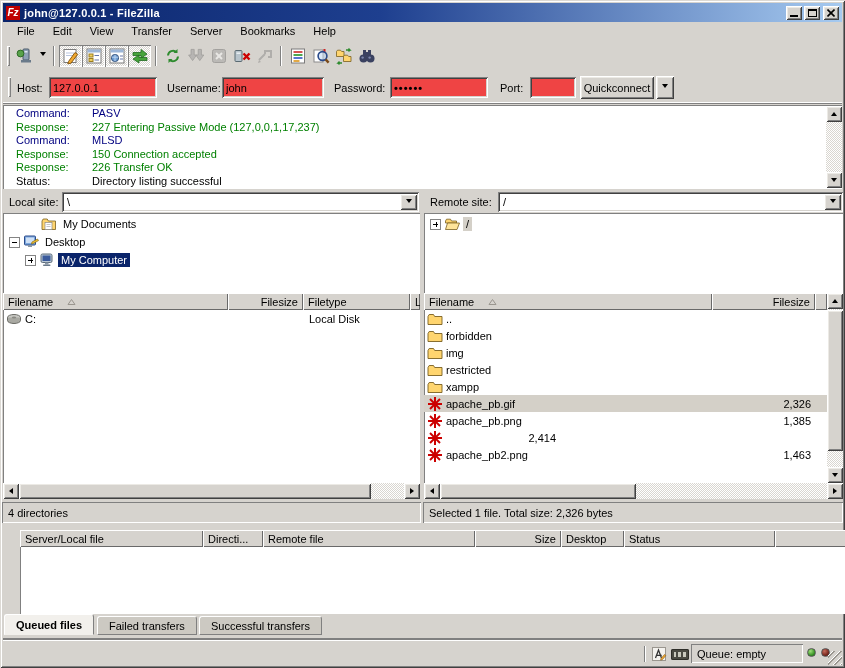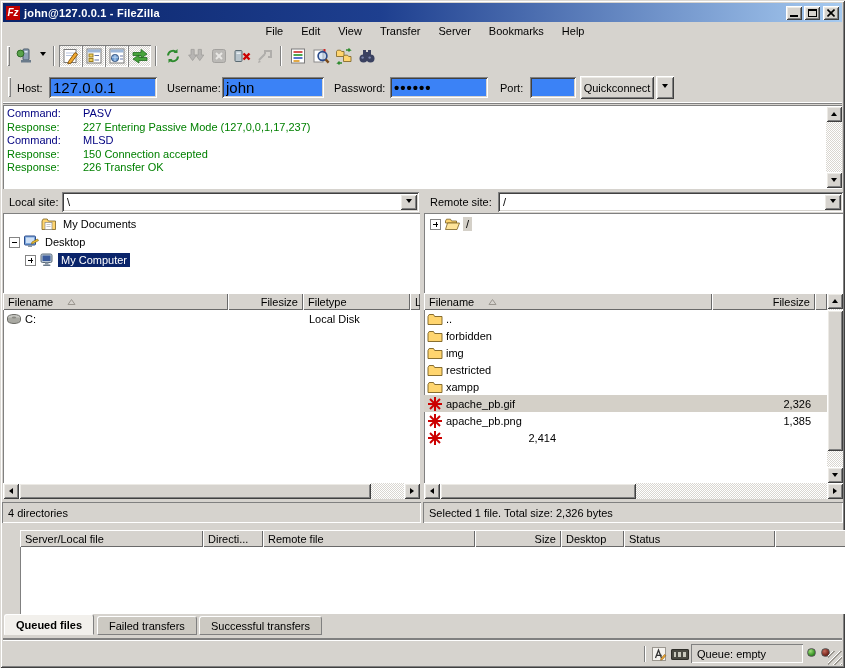"File" .menubar { justify-content: center -> none }
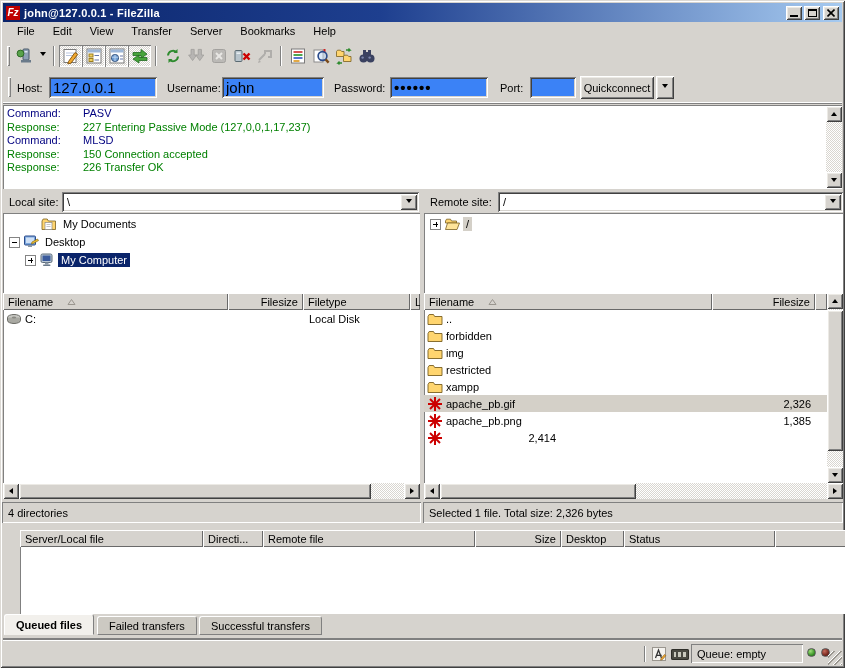"127.0.0.1" .field { background: #3b82f6 -> #ef4444; font-size: 15px -> 11px }
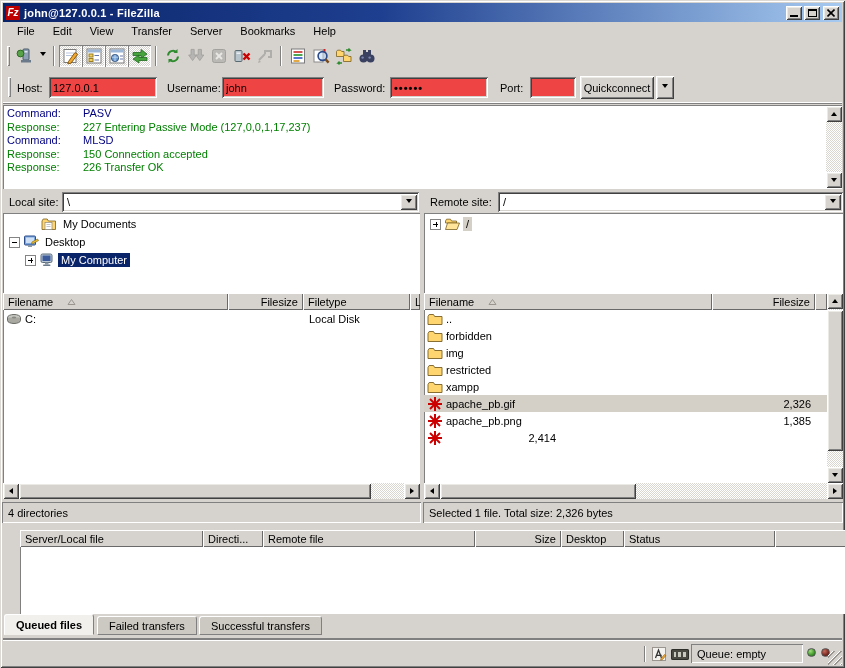"Command:" .log-label { margin-left: none -> 9px }
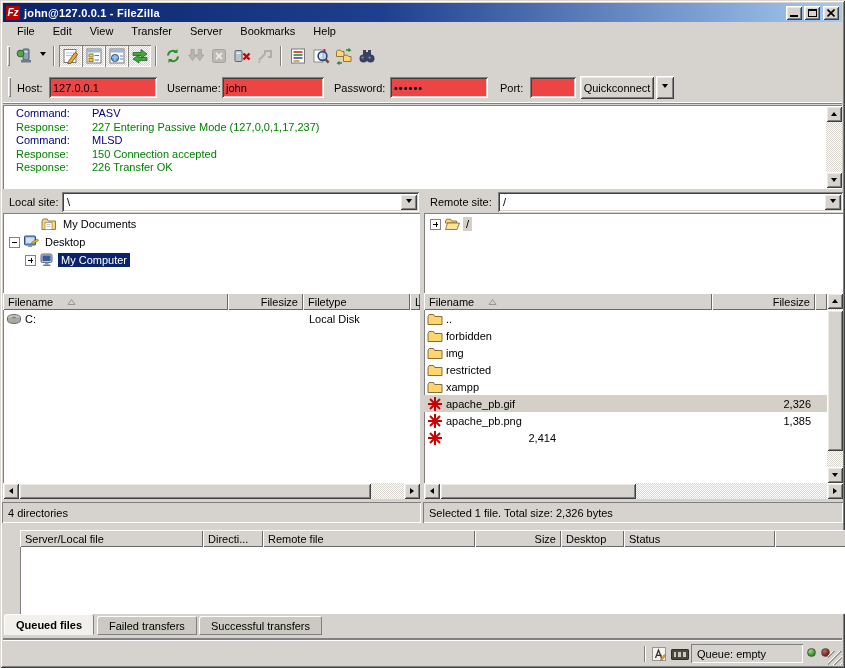"Status:" div.log-line { html: none -> <div> <span>Status:</span> <span>Directory listing successful</span> </div> }
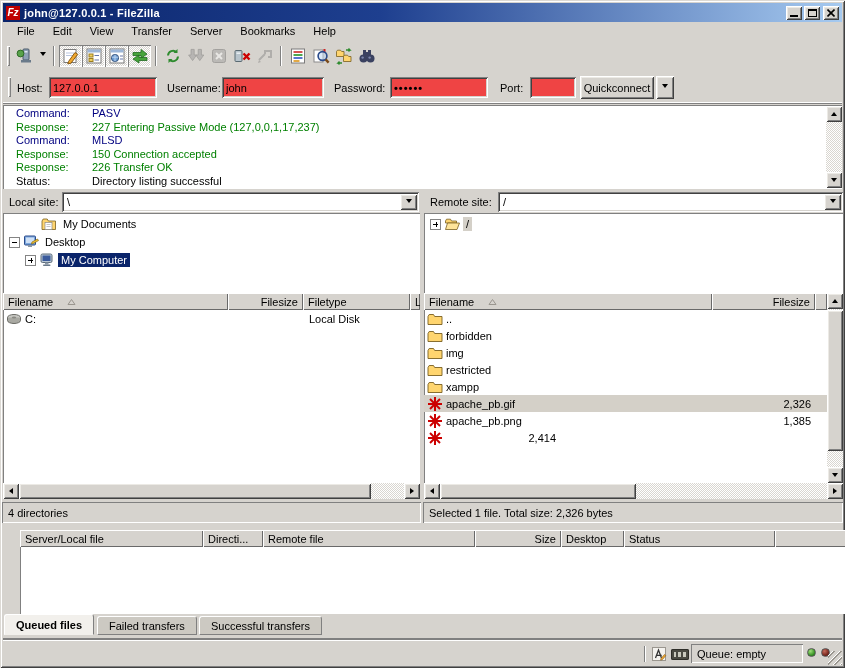"apache_pb2.png" div.lrow { html: none -> <div> <svg> <g> <line></line> <line></line> <line></line> <line></line> </g> </svg> <span>apache_pb2.png</span> <span>1,463</span> </div> }
